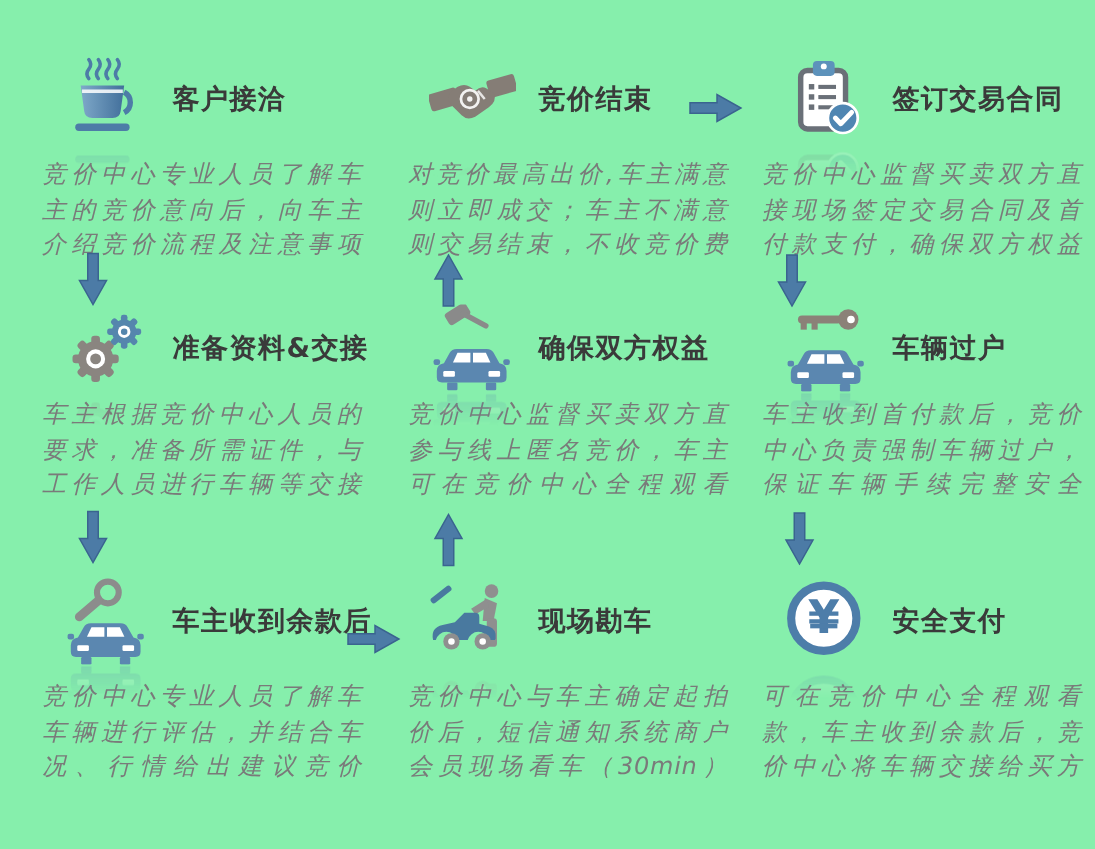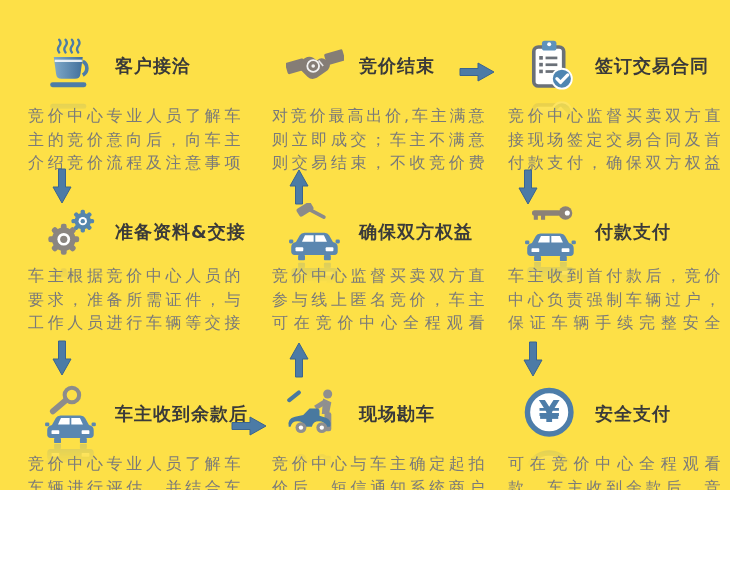"客户接洽" #canvas { background: #fde047 -> #86efac; height: 490px -> 566px }
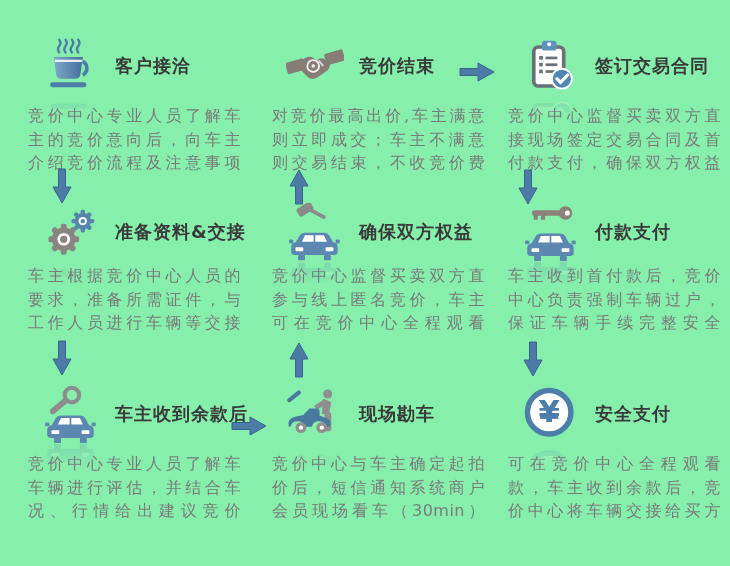"竞价中心专业人员了解车" .desc { font-style: none -> italic }
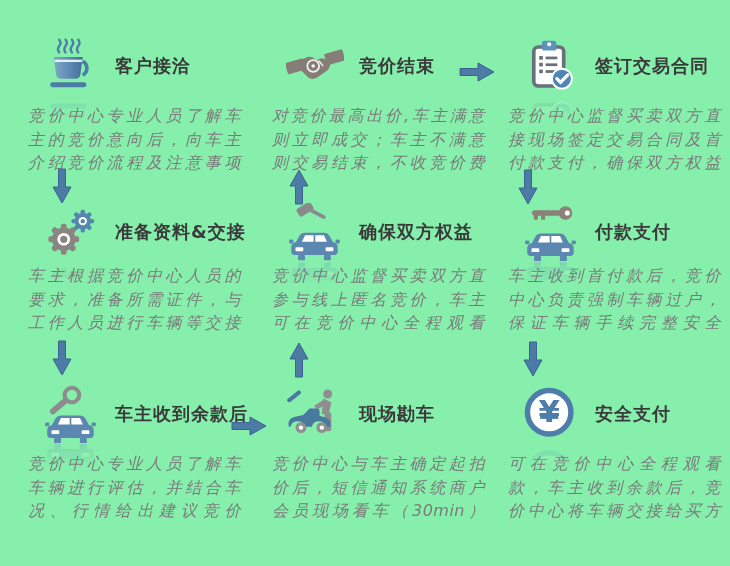"付款支付" div.title { text: 付款支付 -> 车辆过户 }
